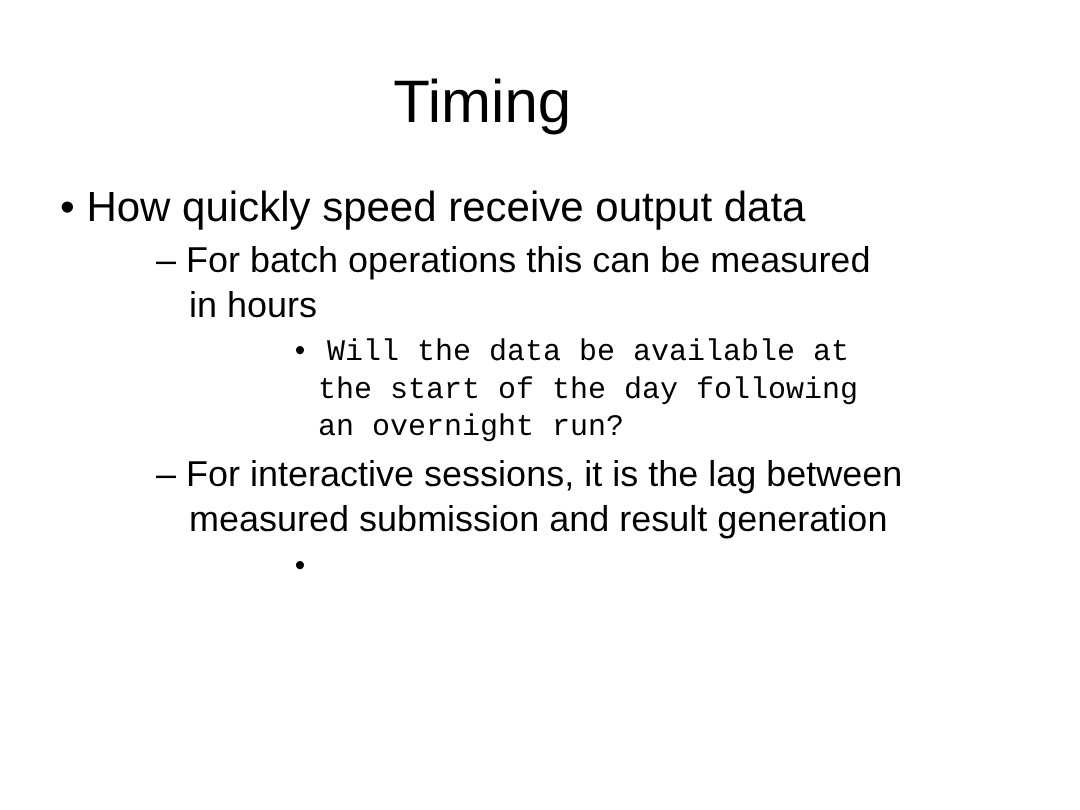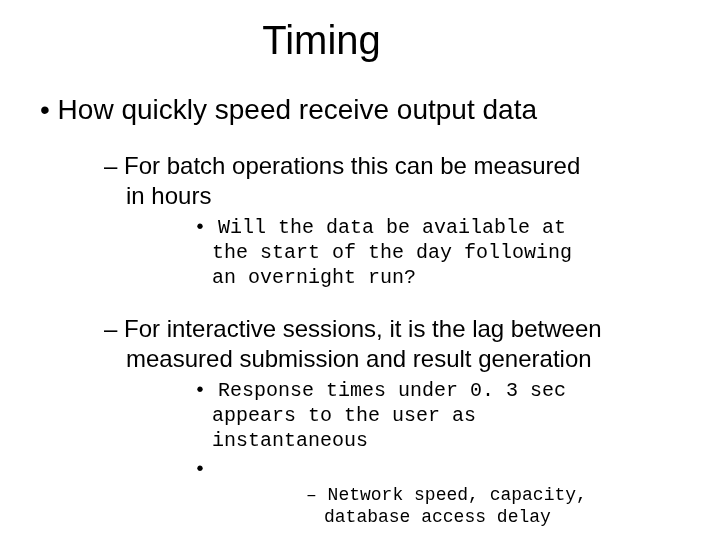"Timing" .slide { padding: 8px 40px 20px 40px -> 36px 40px 20px 40px }
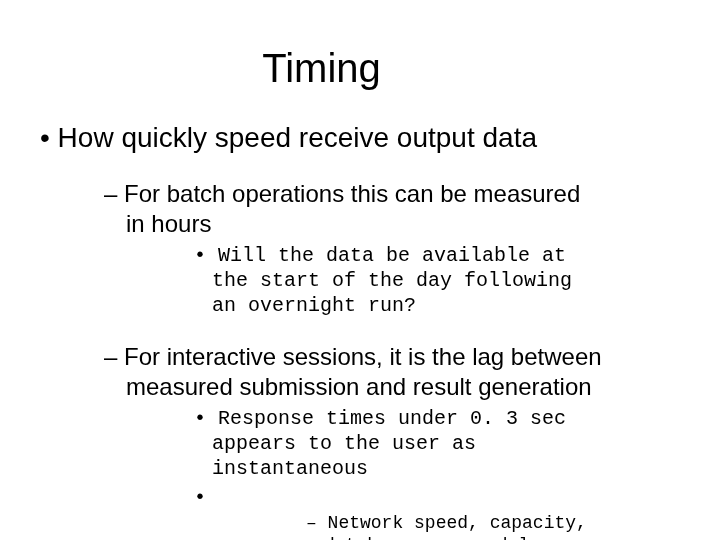"For batch operations this can" .lvl2 > li { margin-top: 24px -> 4px }
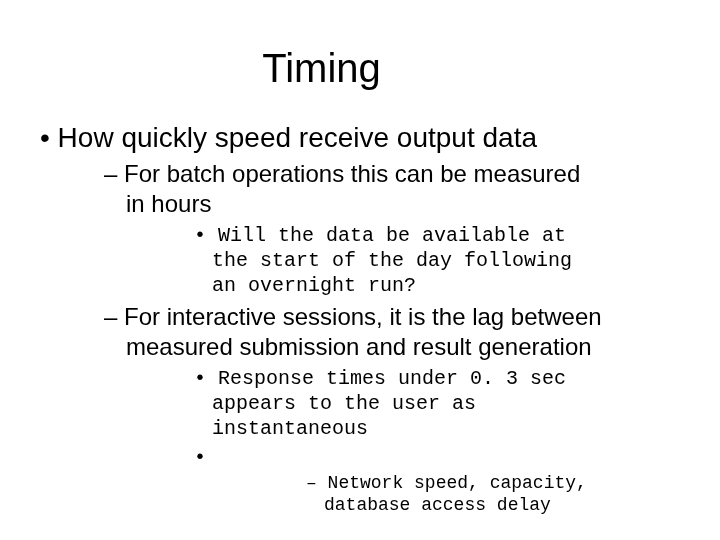"Response times under 0. 3" li { html: <li><span>Response times under 0. 3 sec appears to the user as instantaneous</span></li> -> none }
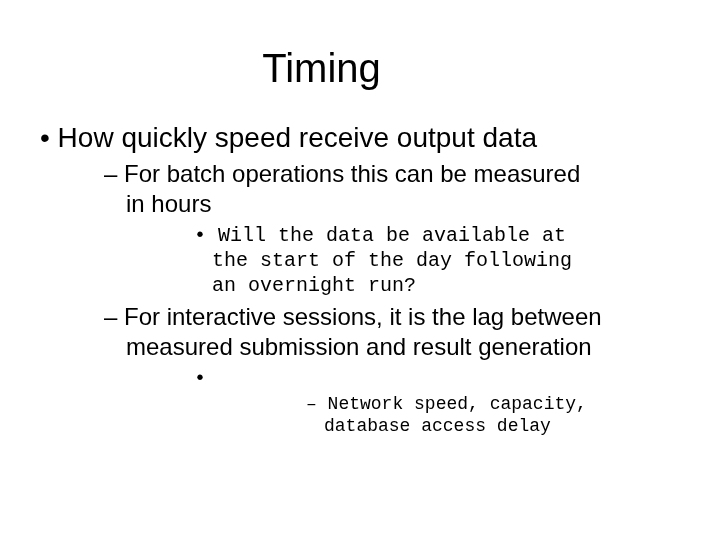"Network speed, capacity, database access" ul.lvl4 { html: <ul> <li><span>Network speed, capacity, database access delay</span></li> </ul> -> none }
